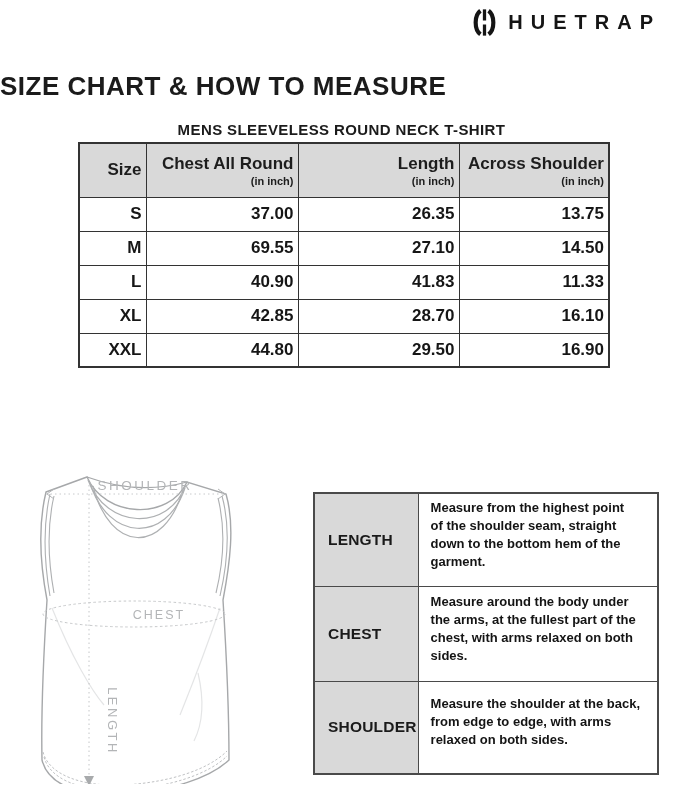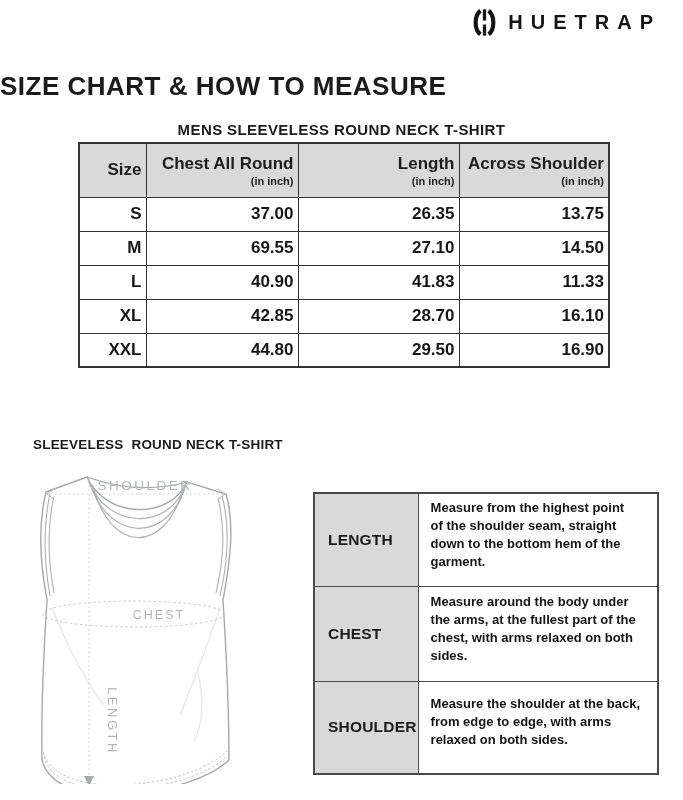"SLEEVELESS ROUND NECK T-SHIRT" div.diagram-title { html: <div>SLEEVELESS ROUND NECK T-SHIRT</div> -> none }
